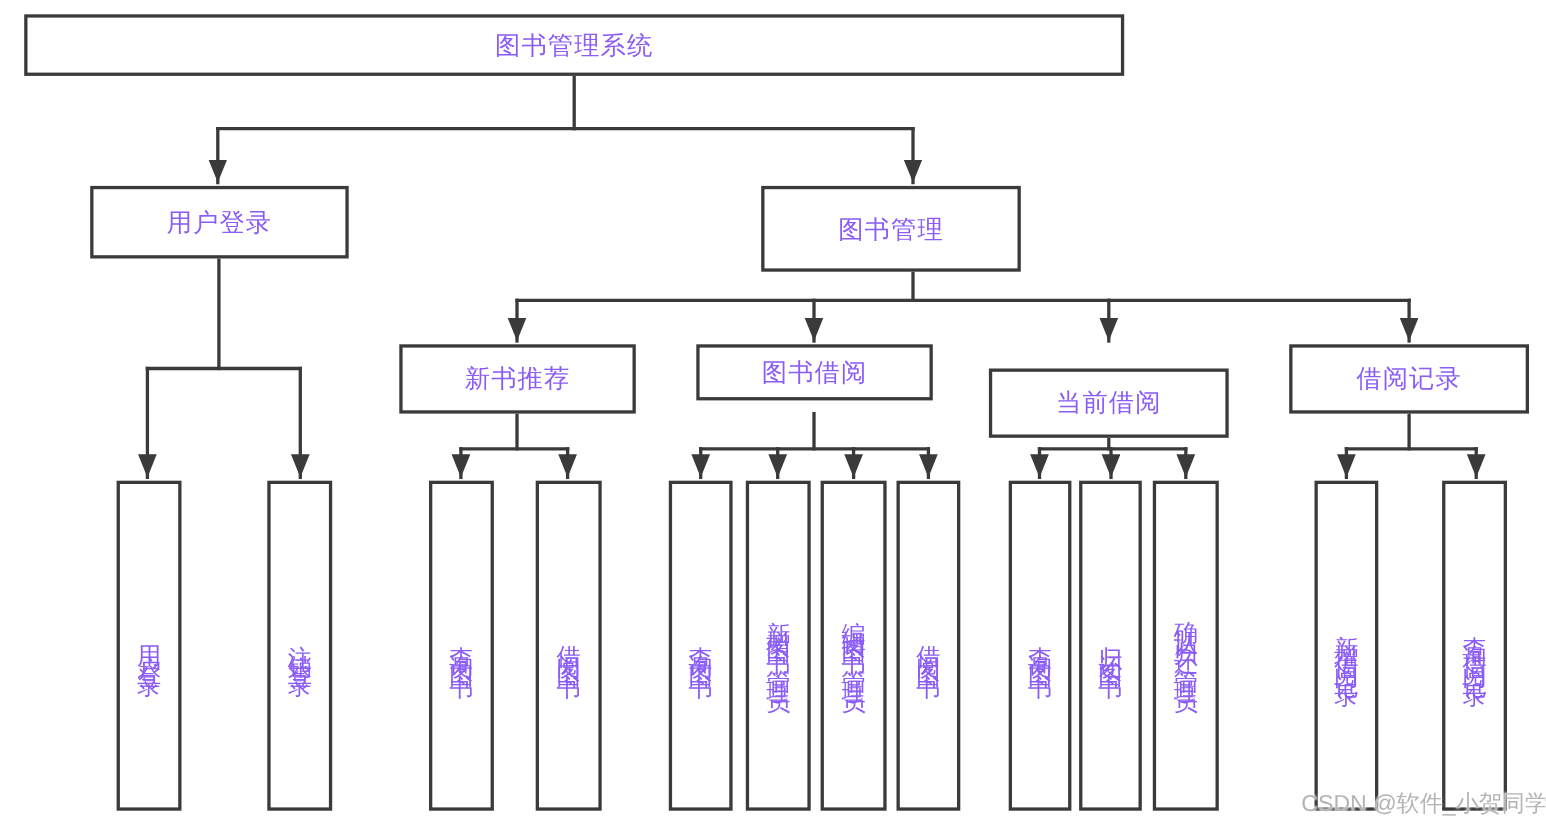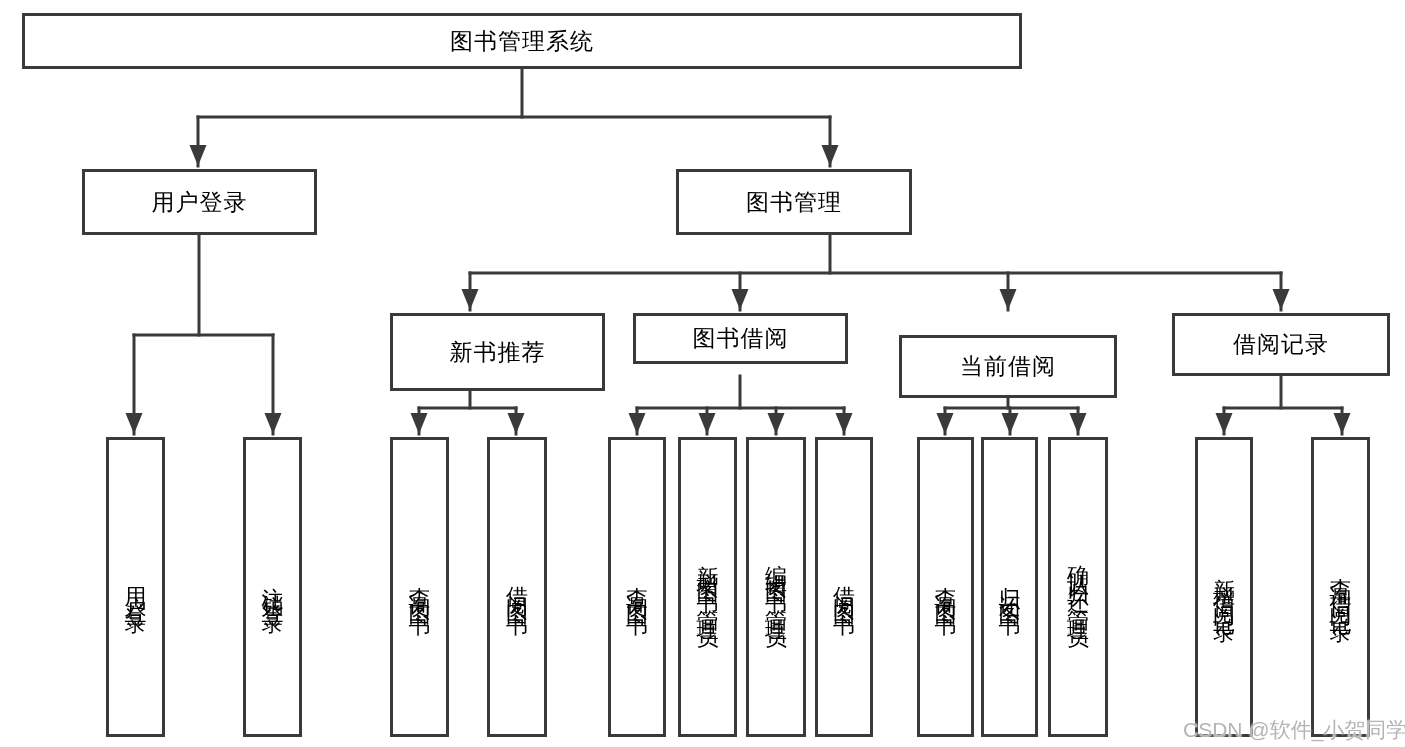"图书管理系统" .box { color: #000000 -> #8b5cf6 }
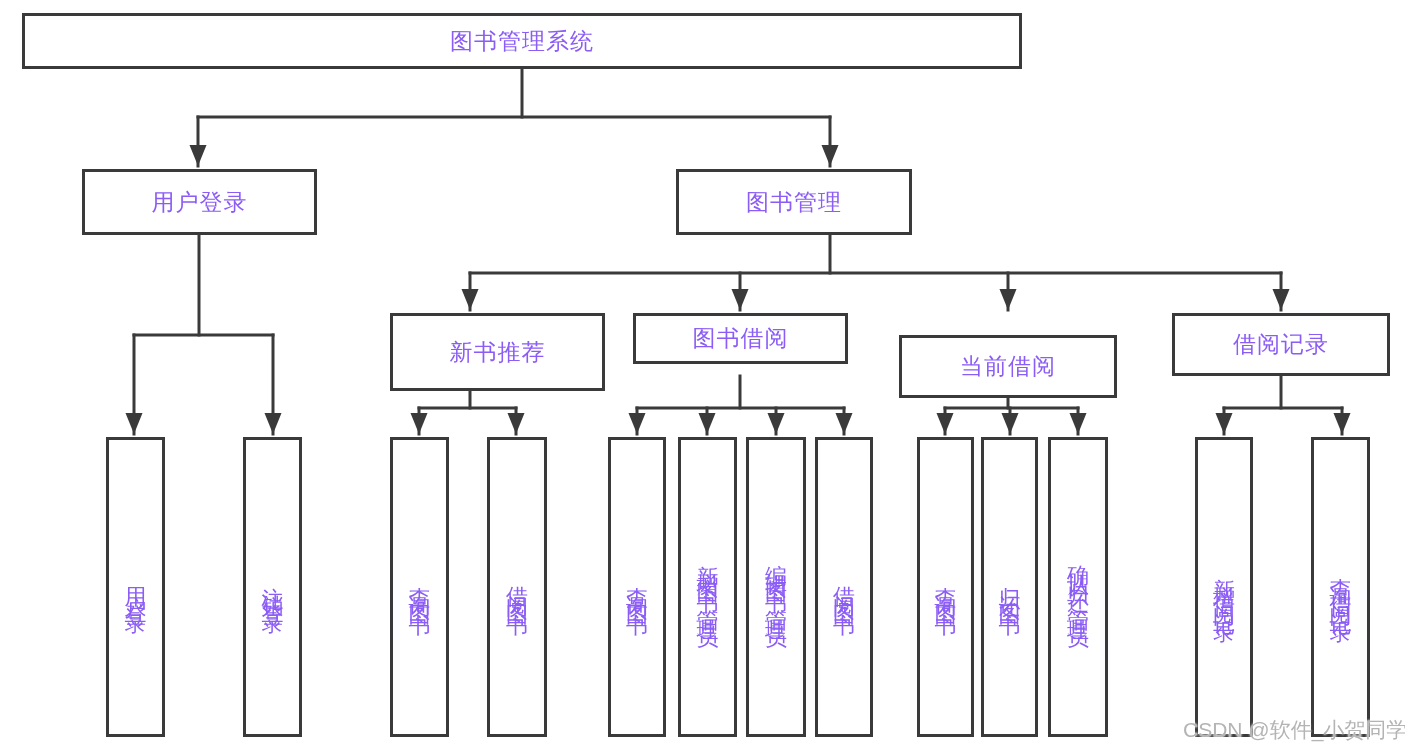"图书管理" div.box { height: 66px -> 78px; left: 676px -> 692px }
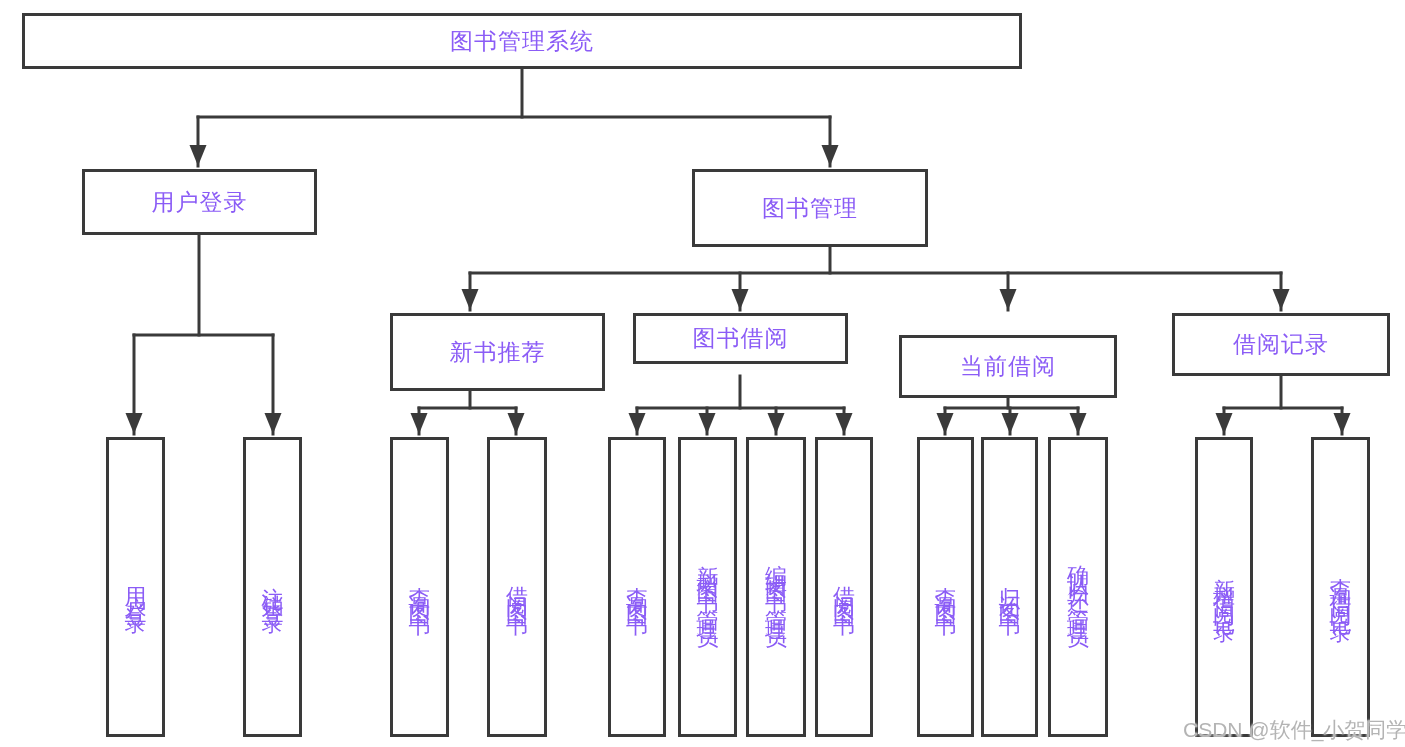"新书推荐" div.box { height: 78px -> 63px; margin-left: 27px -> none }
